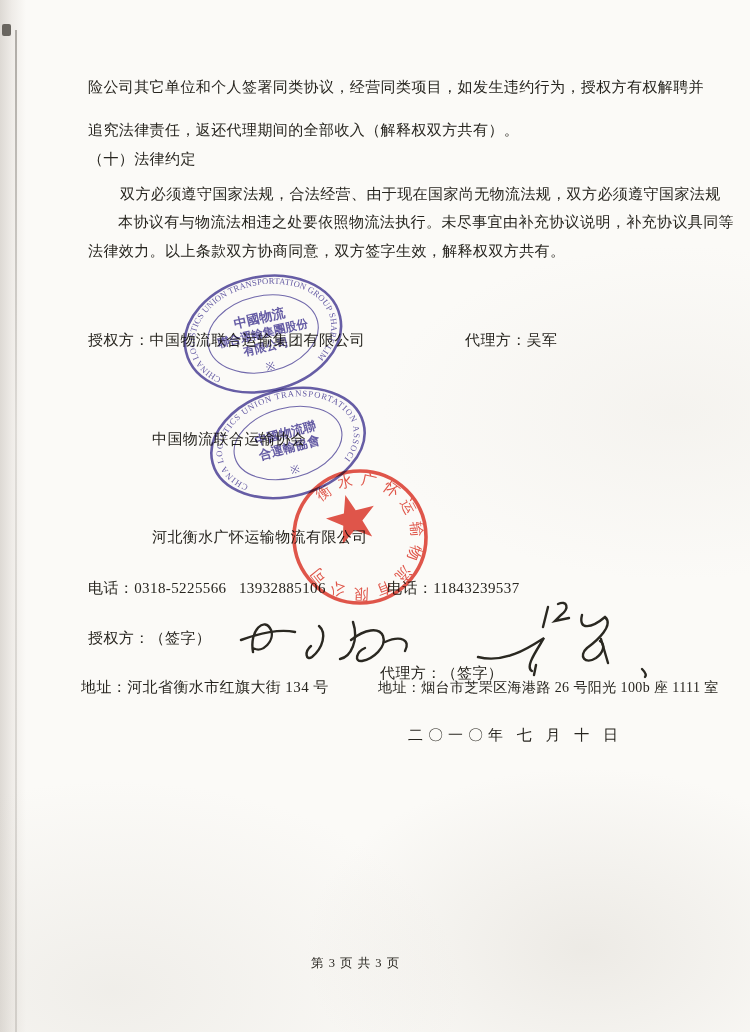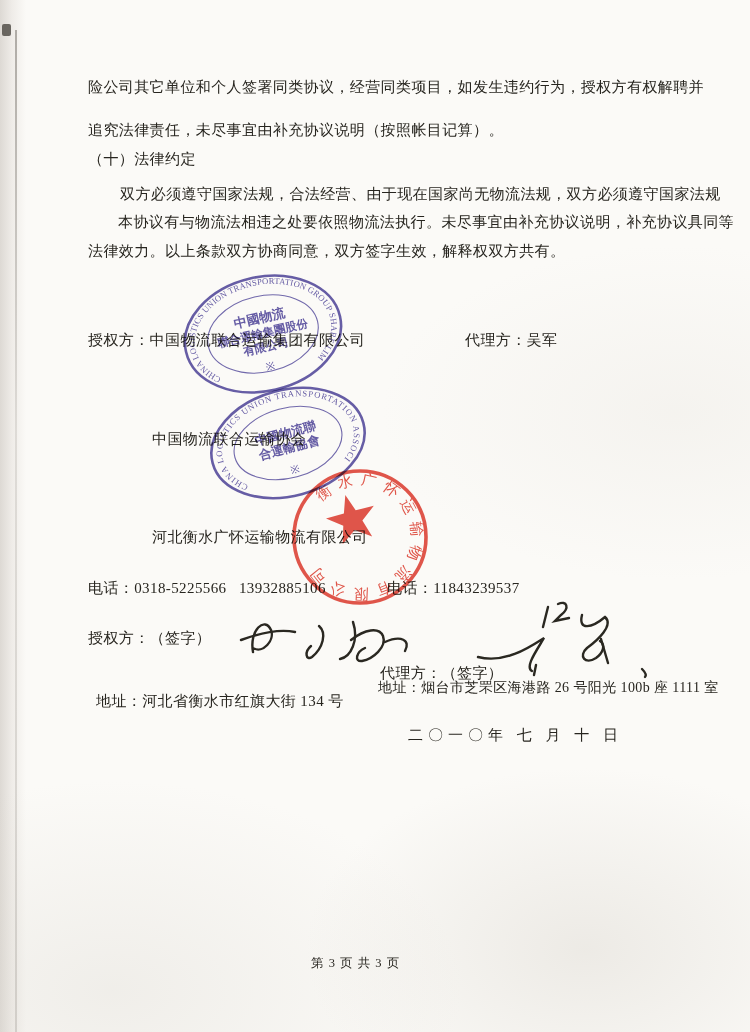"追究法律责任，未尽事宜由补充协议说明（按照帐目记算）。" div.line { text: 未尽事宜由补充协议说明（按照帐目记算 -> 返还代理期间的全部收入（解释权双方共有 }
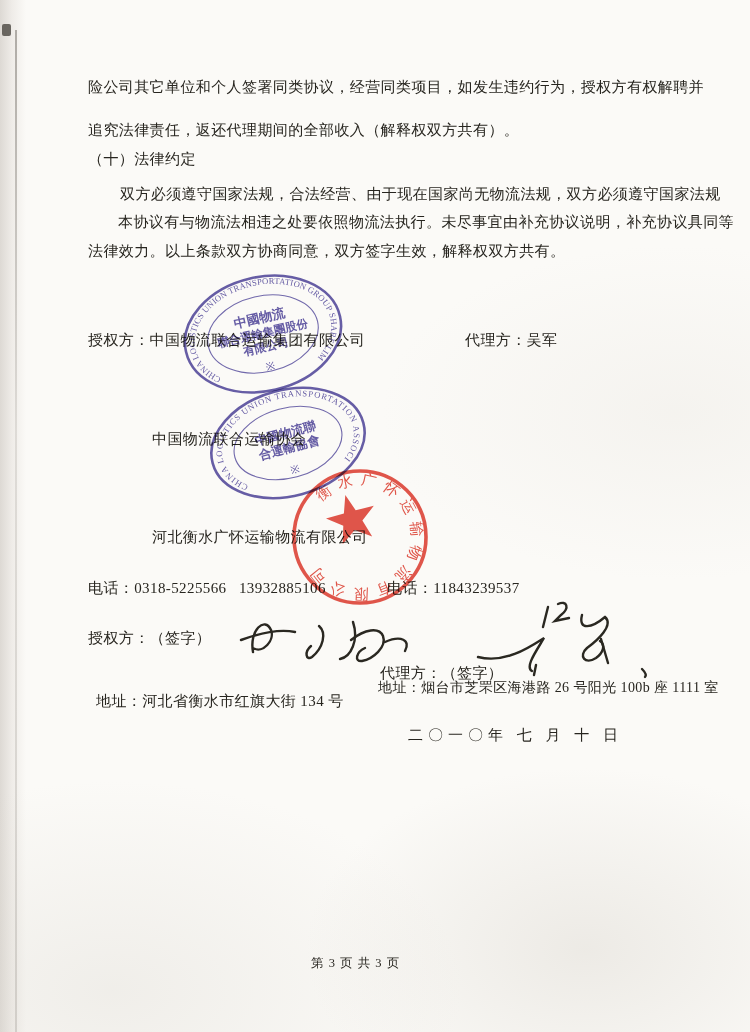"地址：河北省衡水市红旗大街 134 号" div.line { left: 96px -> 81px; margin-top: 14px -> none }
